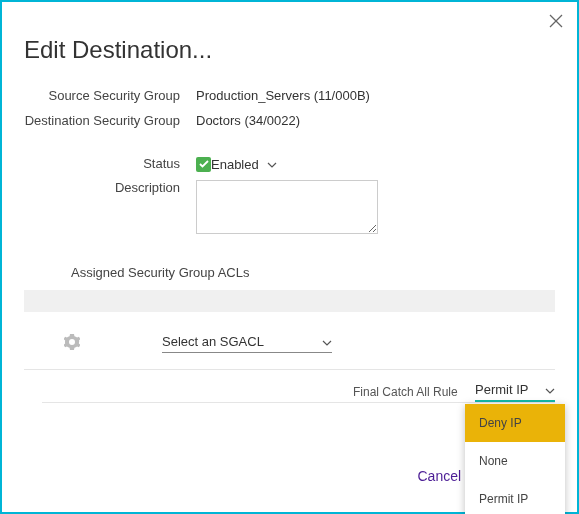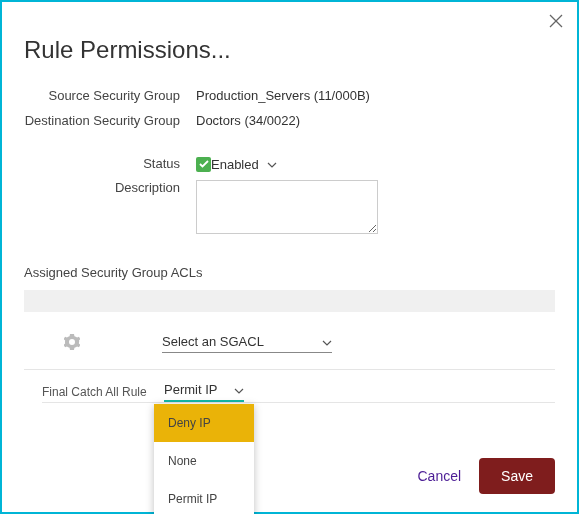"Rule Permissions..." h1.title { text: Rule Permissions -> Edit Destination }
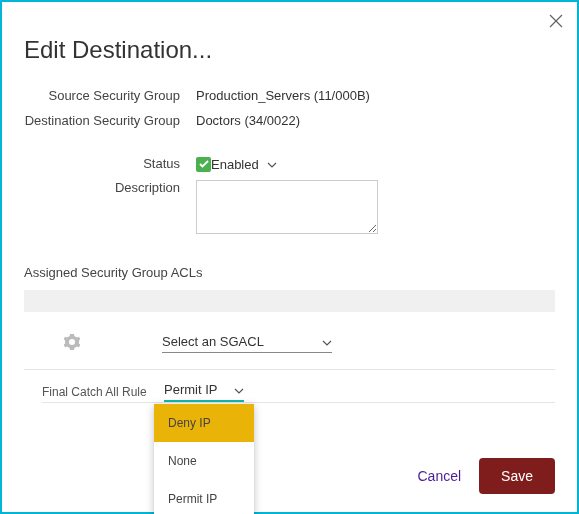"Assigned Security Group ACLs" .section-label { margin-left: none -> 47px }
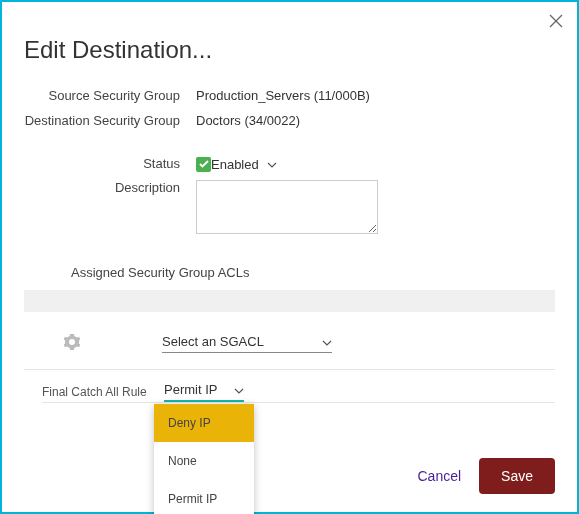"Final Catch All Rule" .catch-row { justify-content: none -> flex-end }
